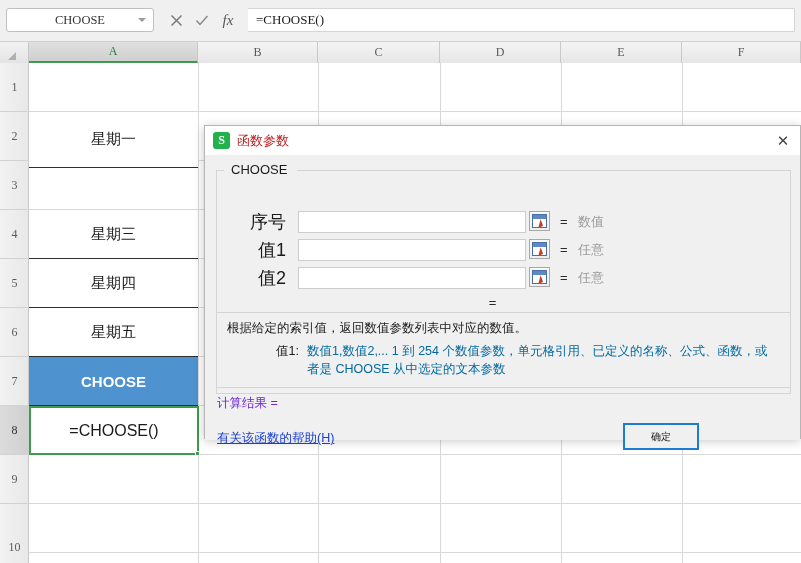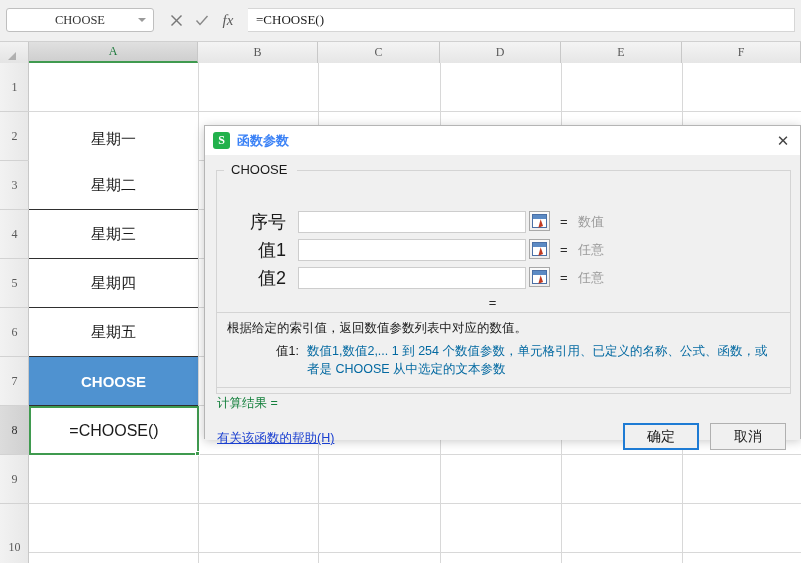"函数参数" .dlg-title { color: #3b82f6 -> #b91c1c; font-weight: bold -> normal }
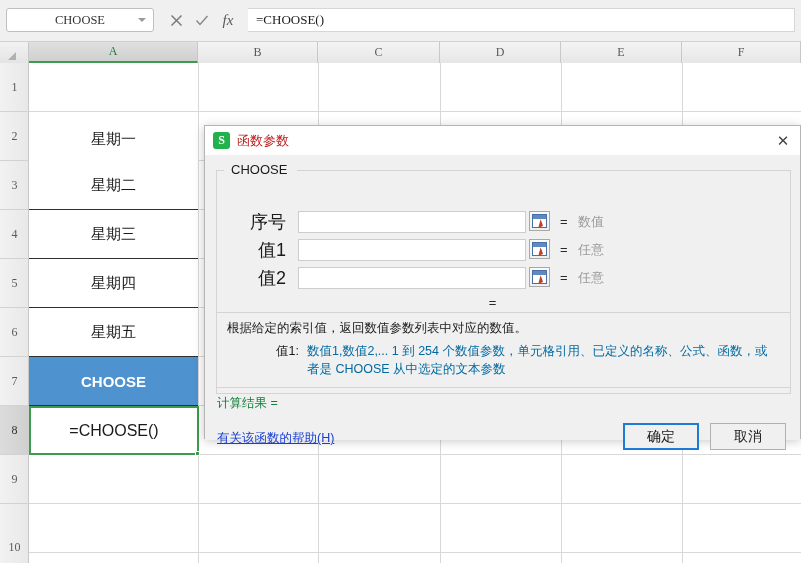"星期二" div.cell { html: <div>星期二</div> -> none }
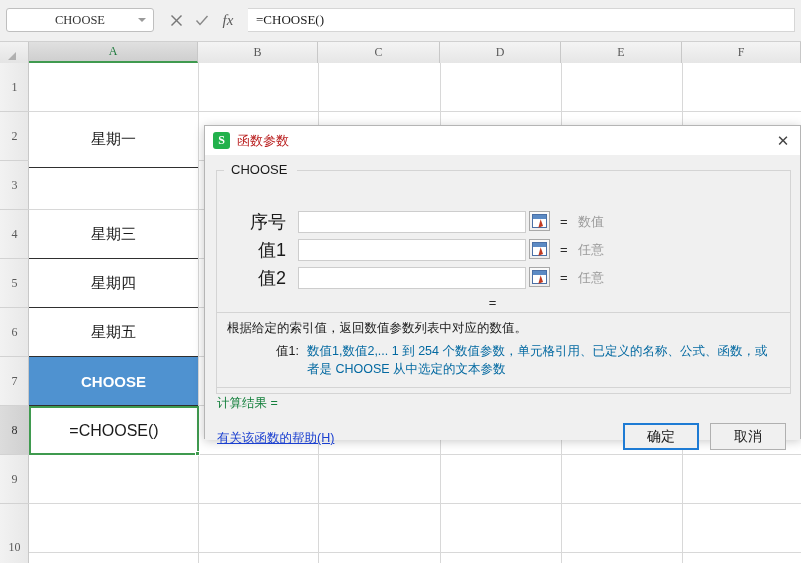"计算结果 =" .calc-result { color: #15803d -> #6d28d9 }
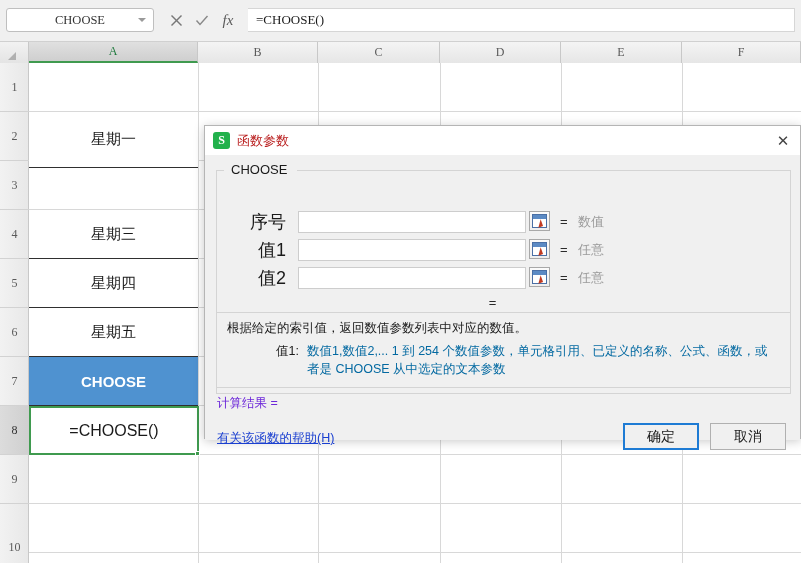"确定" .btn { font-size: 14px -> 10px }
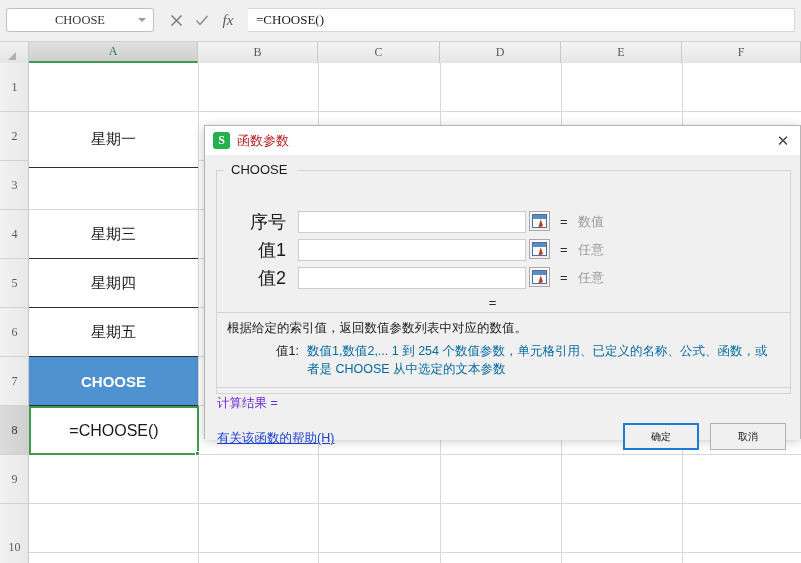"取消" div.btn { html: <div>取消</div> -> none }
